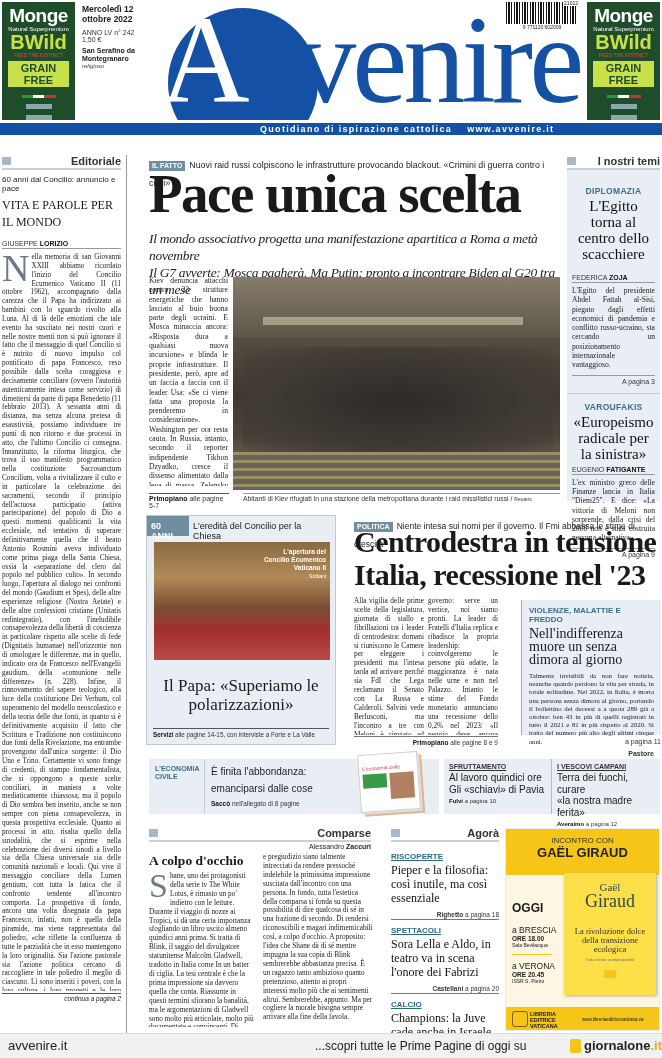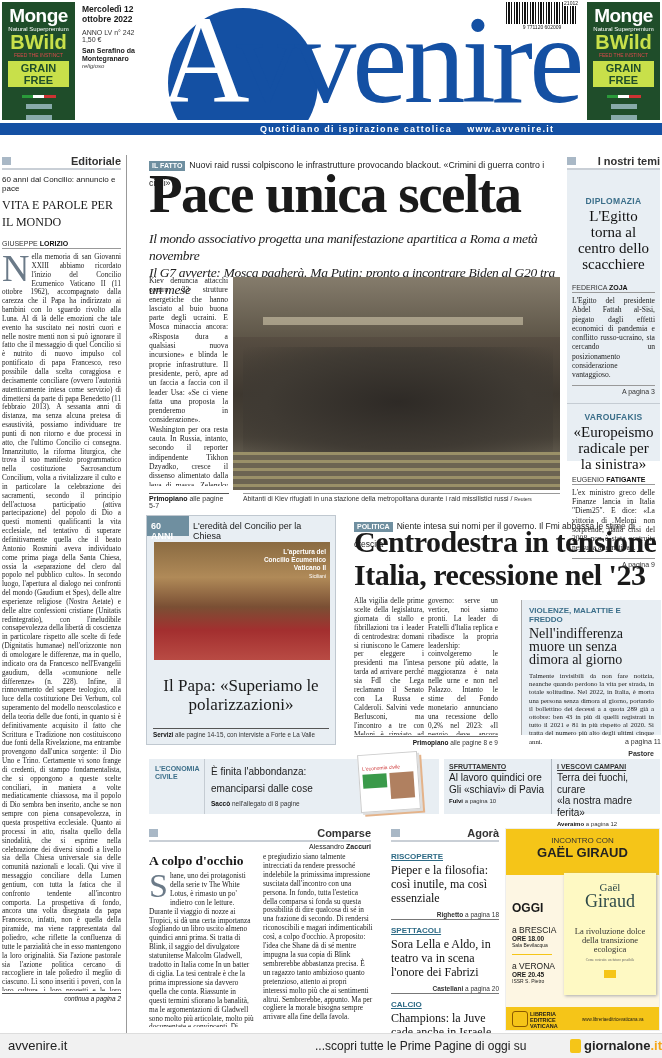"DIPLOMAZIA" div.sidebar-box { height: 291px -> 331px; padding: 20px 5px -> 10px 5px }
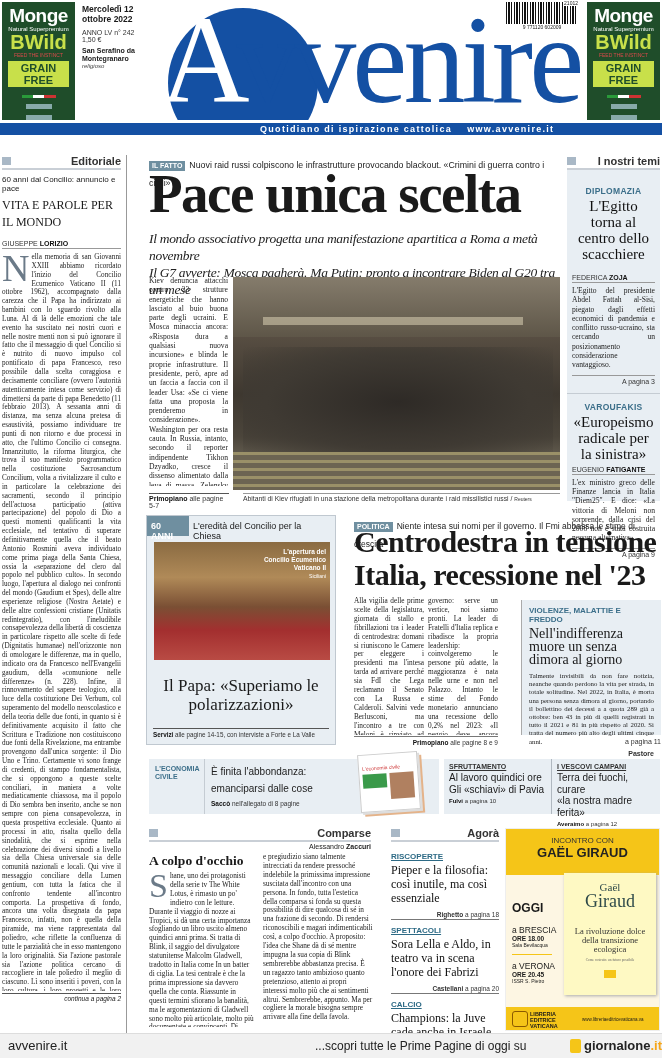"L'Egitto del presidente Abdel Fattah" div.body-text { text: considerazione -> internazionale }
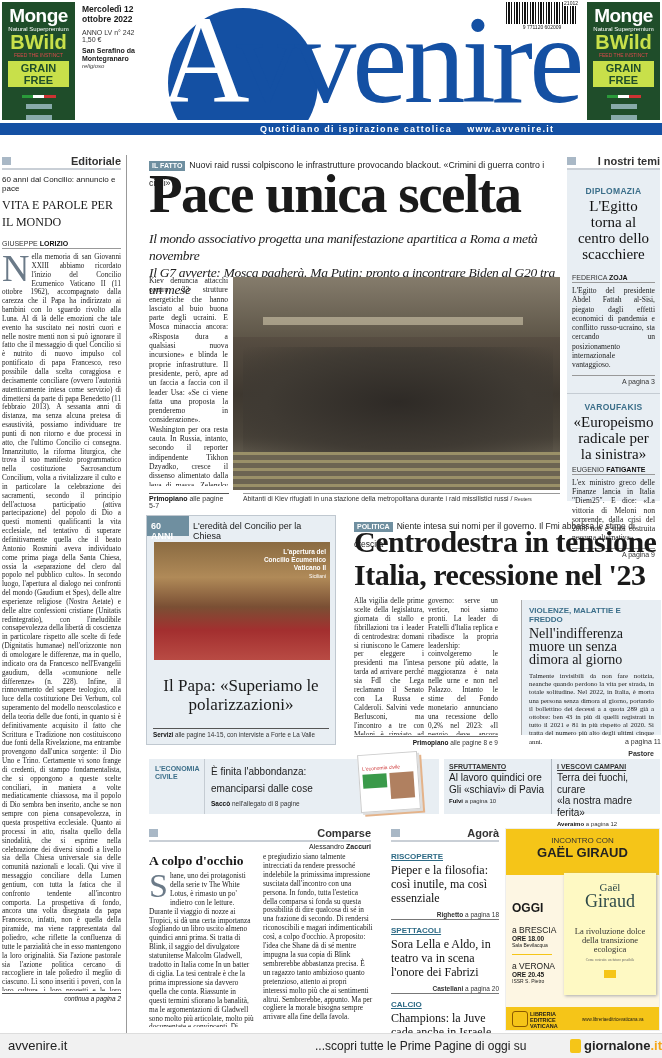"Gaël" div.abs { background: #fef9c3 -> #fde047 }
